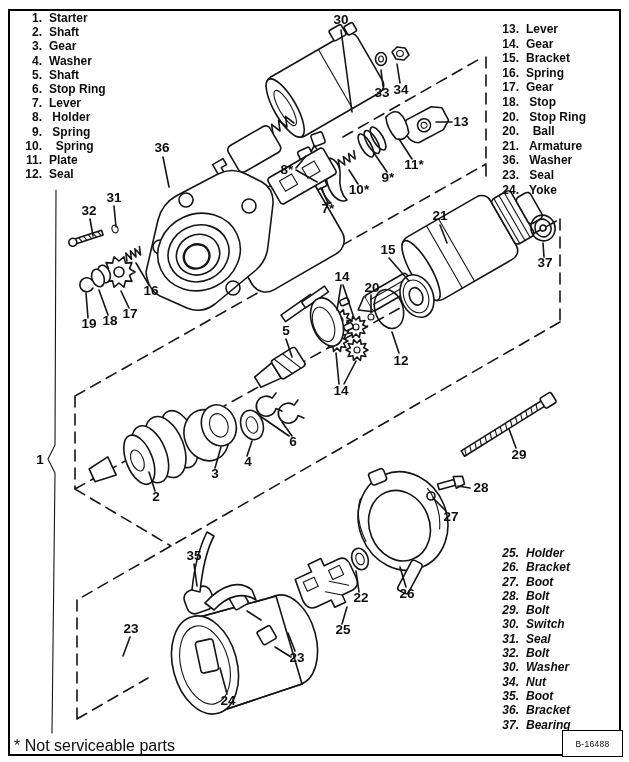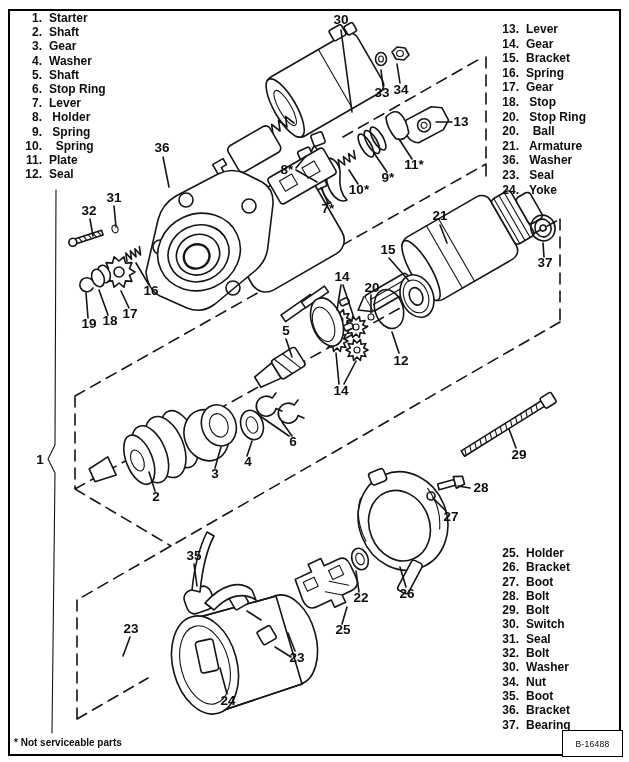"25." .list-bottom { font-style: none -> italic }
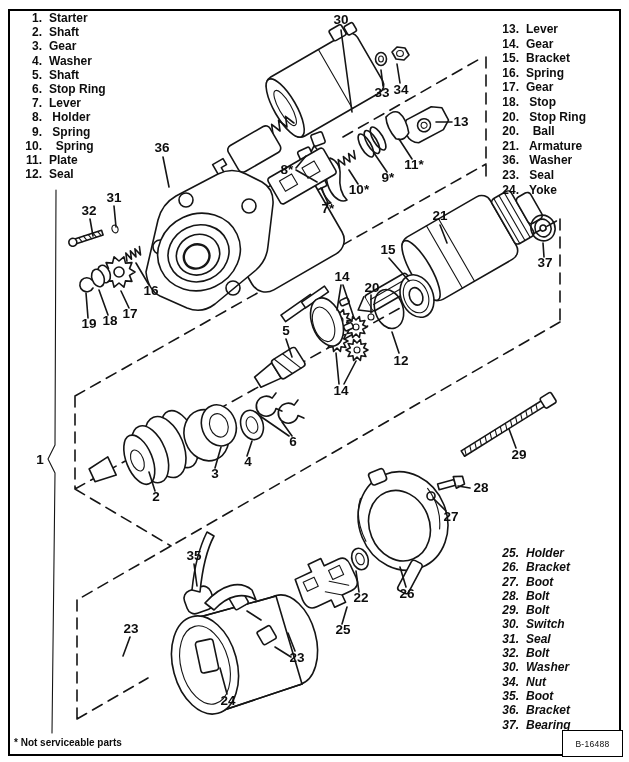"* Not serviceable parts" .footnote { font-size: 10px -> 16px; font-weight: bold -> normal }
